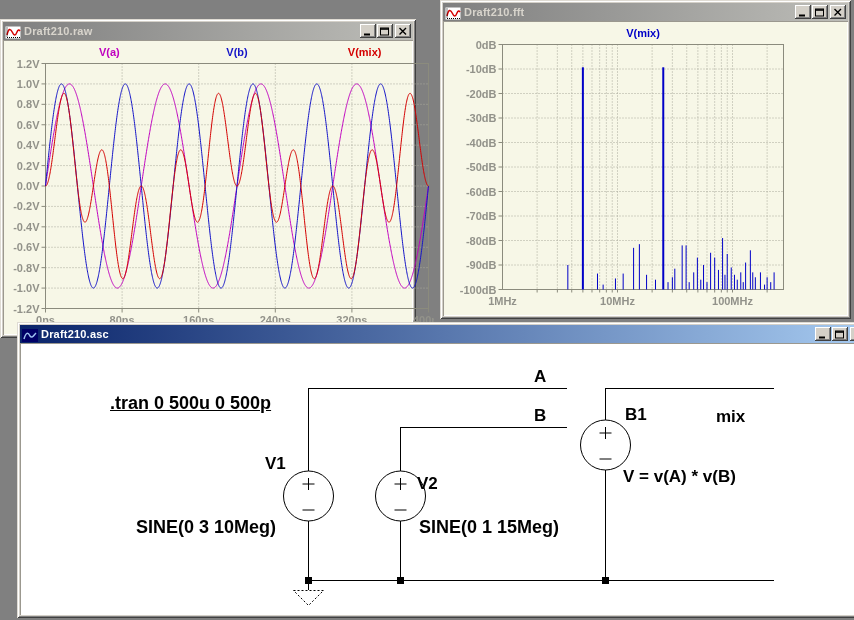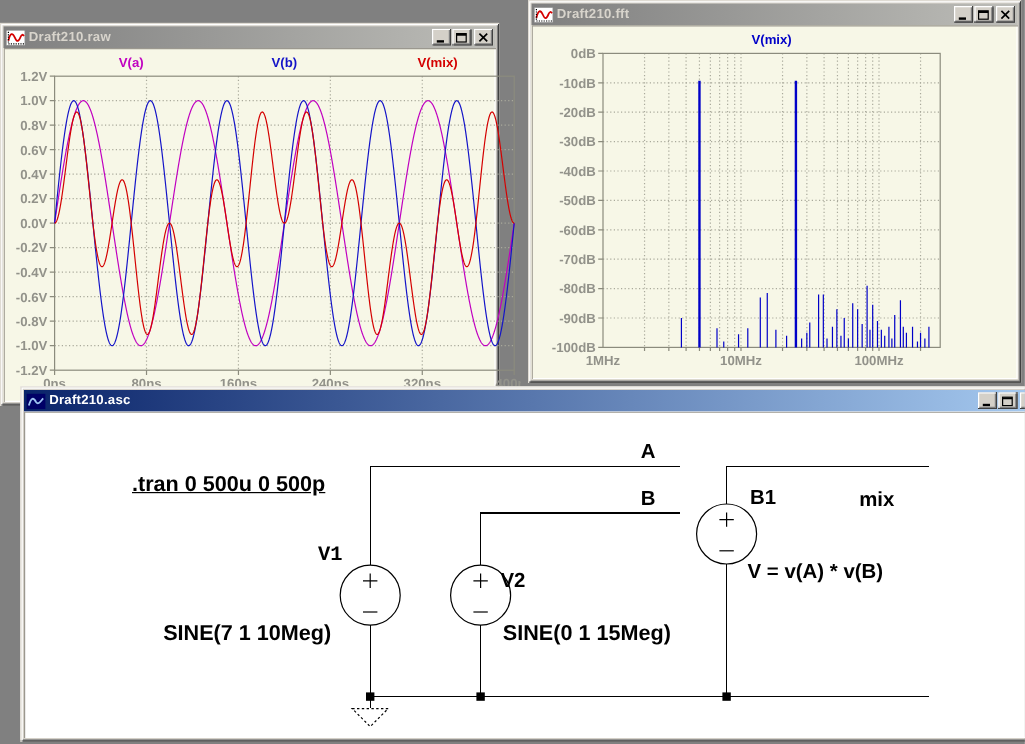"V1" div.sch-label { font-family: Liberation Mono, monospace -> none }
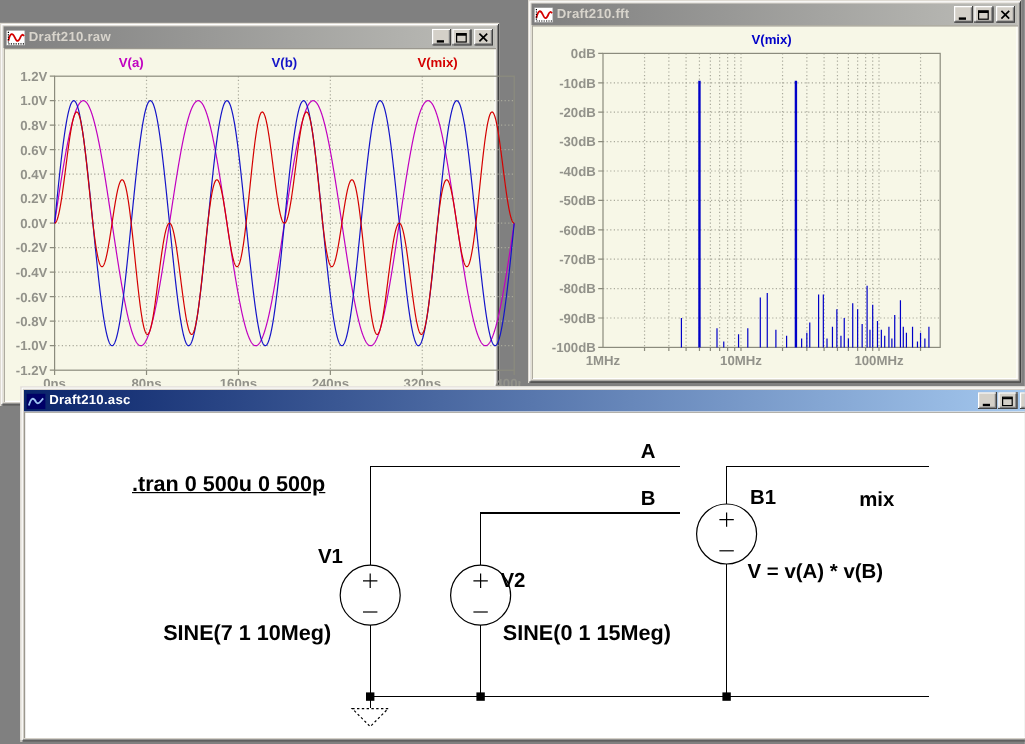"SINE(7 1 10Meg)" div.sch-label { text: 7 1 -> 0 3 }
